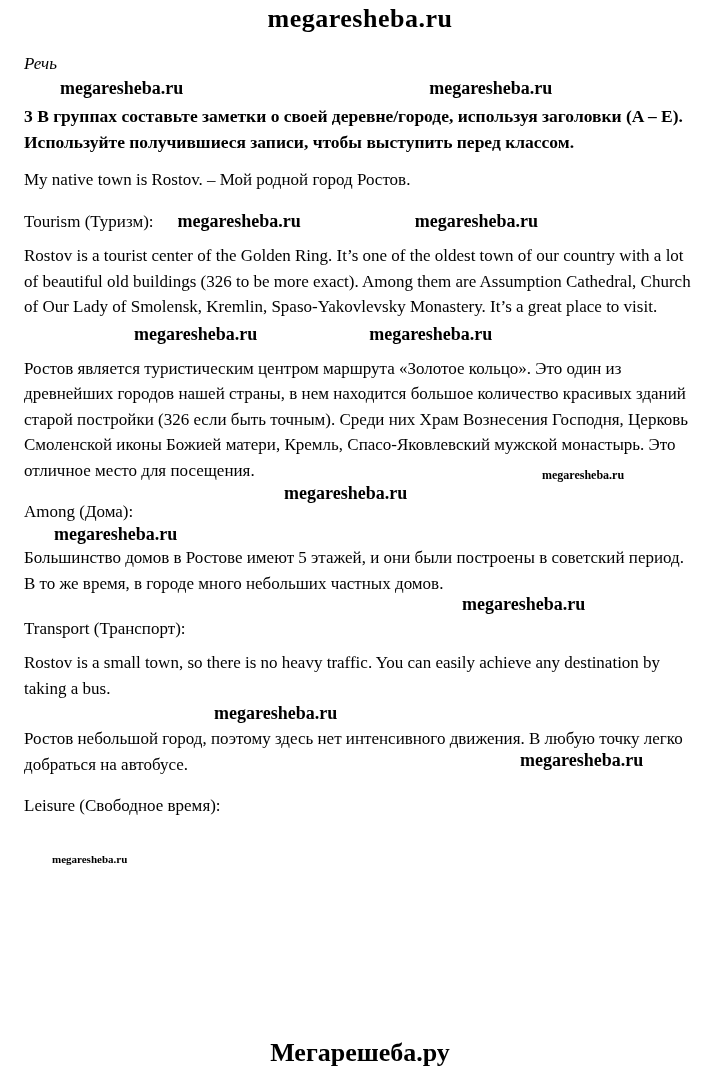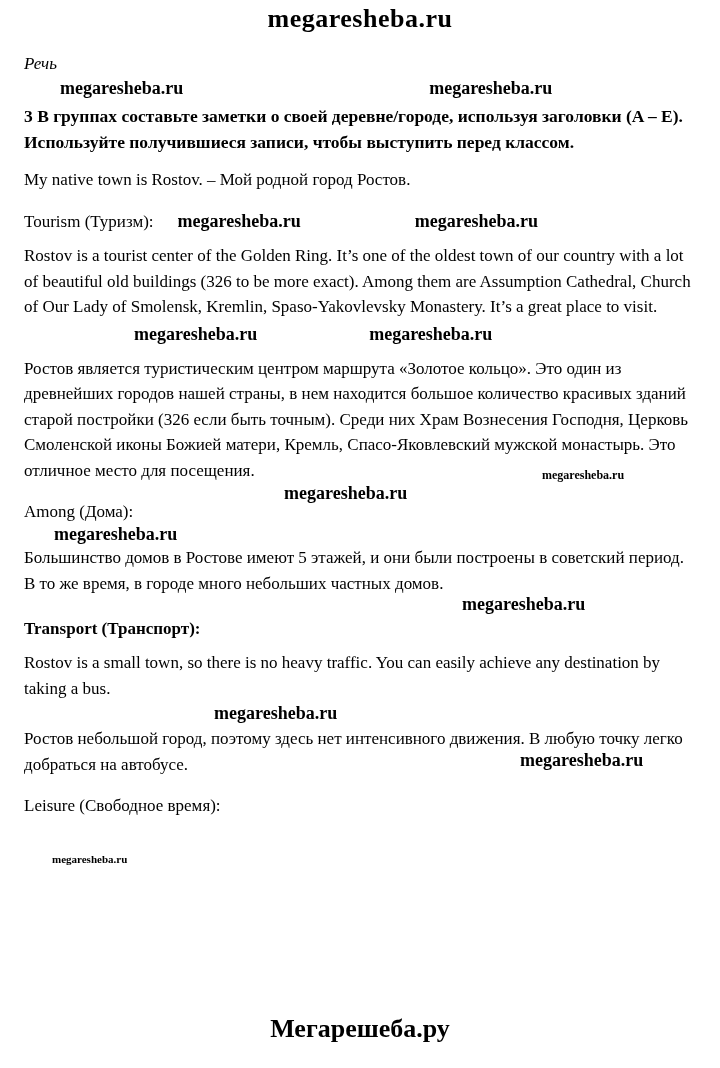"Transport (Транспорт):" div.heading-row { font-weight: bold -> none }
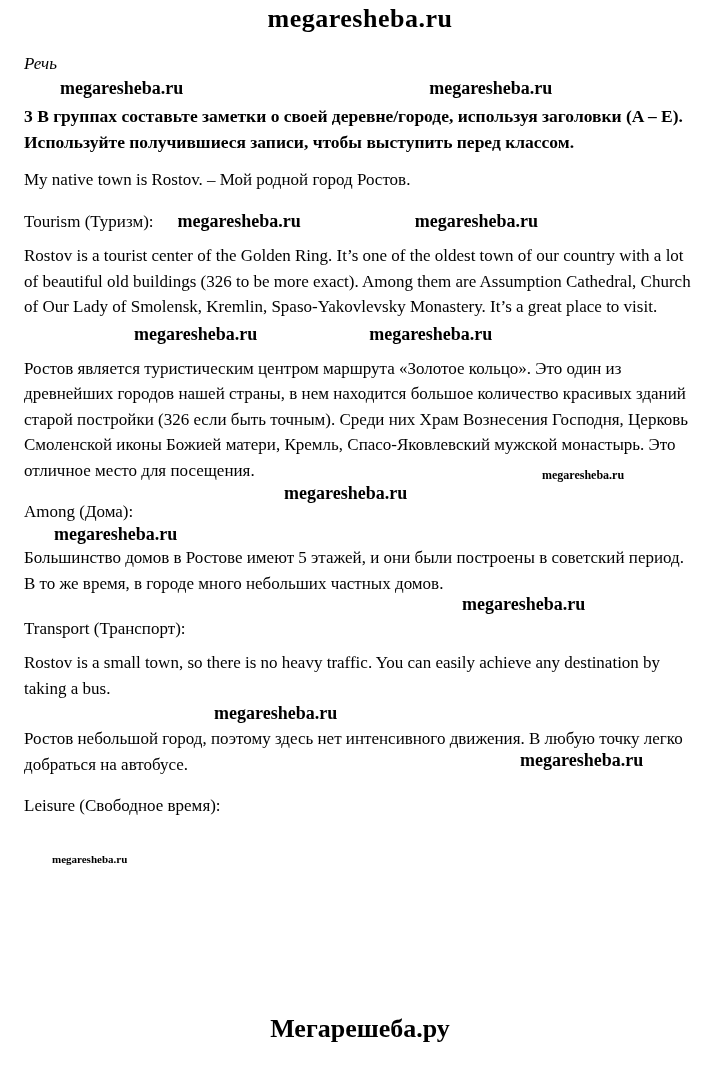"Мегарешеба.ру" .bottom-footer { bottom: 24px -> 0 }
